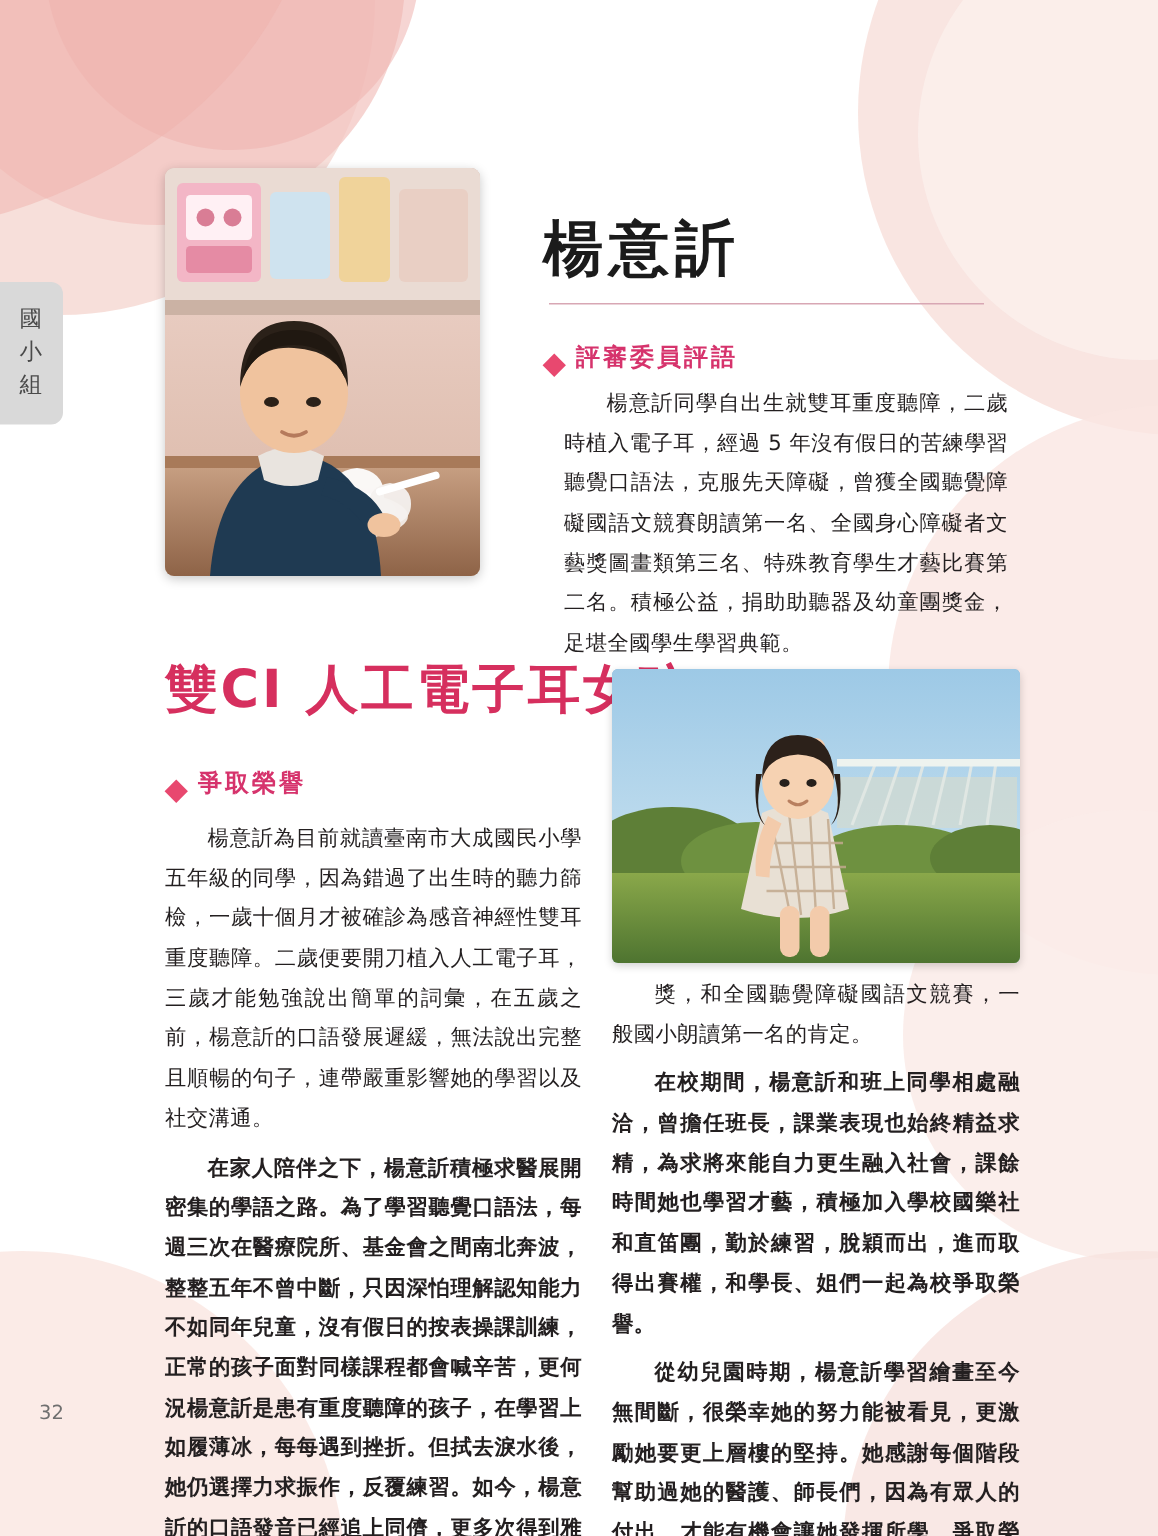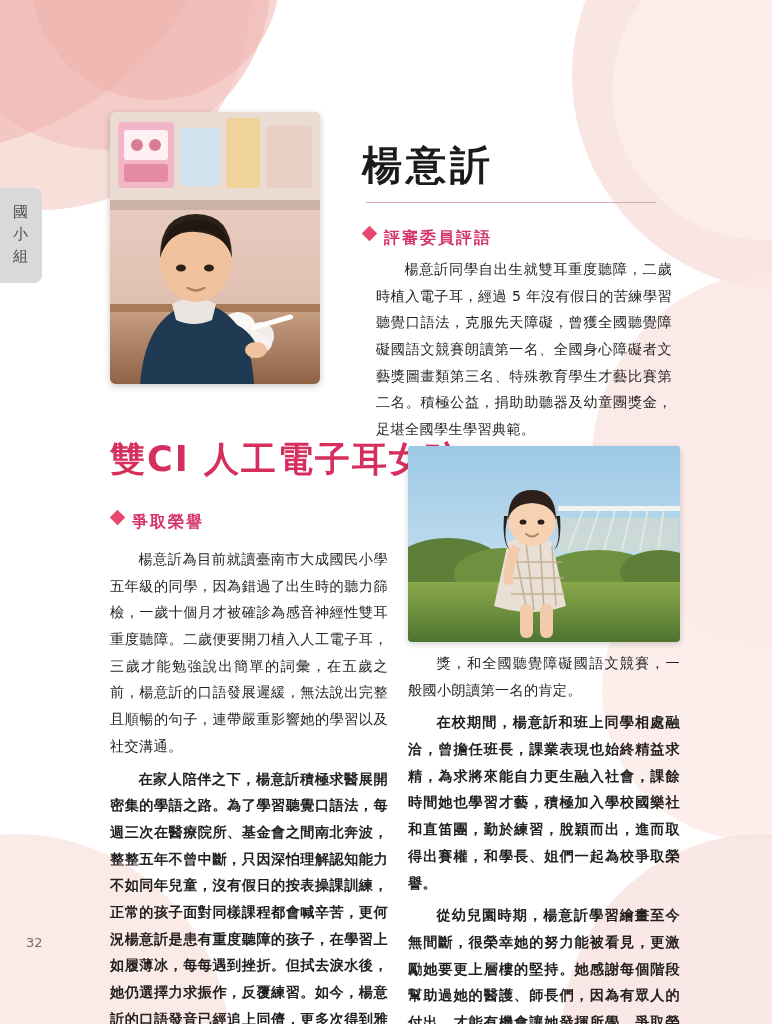"評審委員評語" .sec-head { align-items: flex-start -> flex-end }
